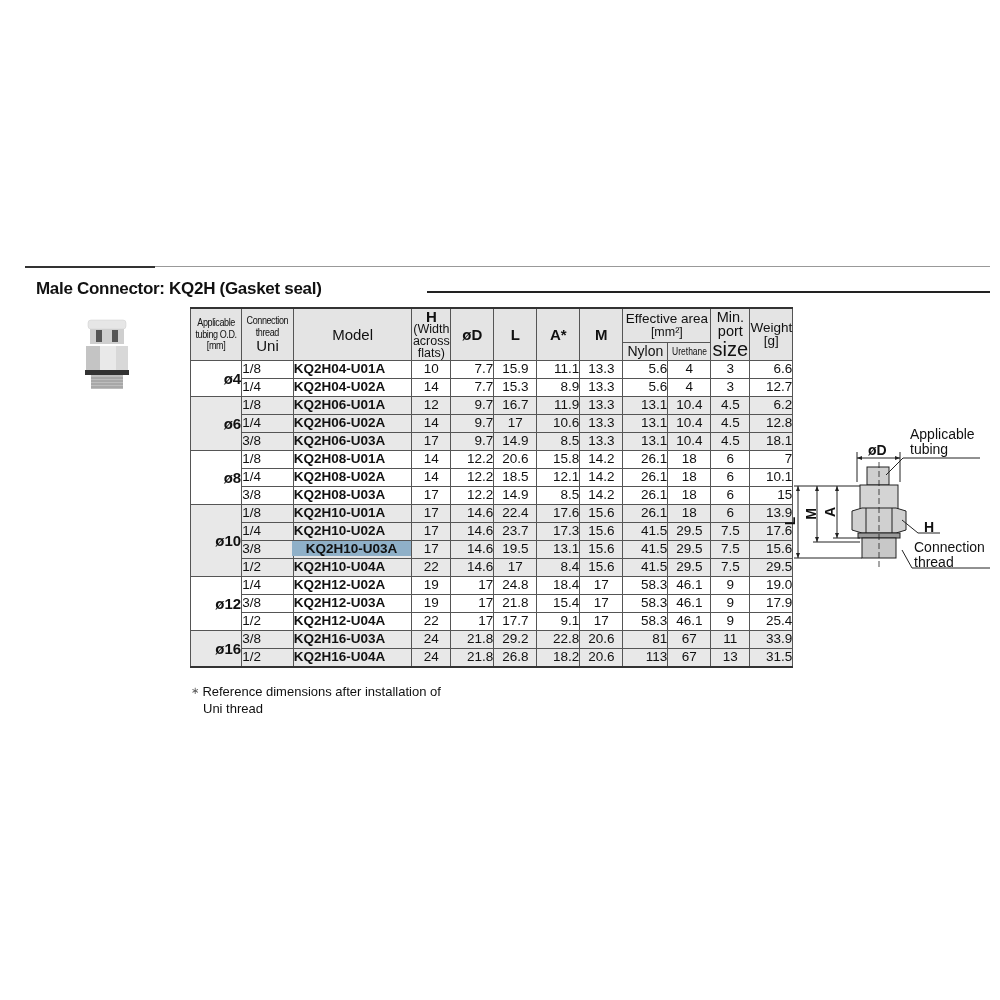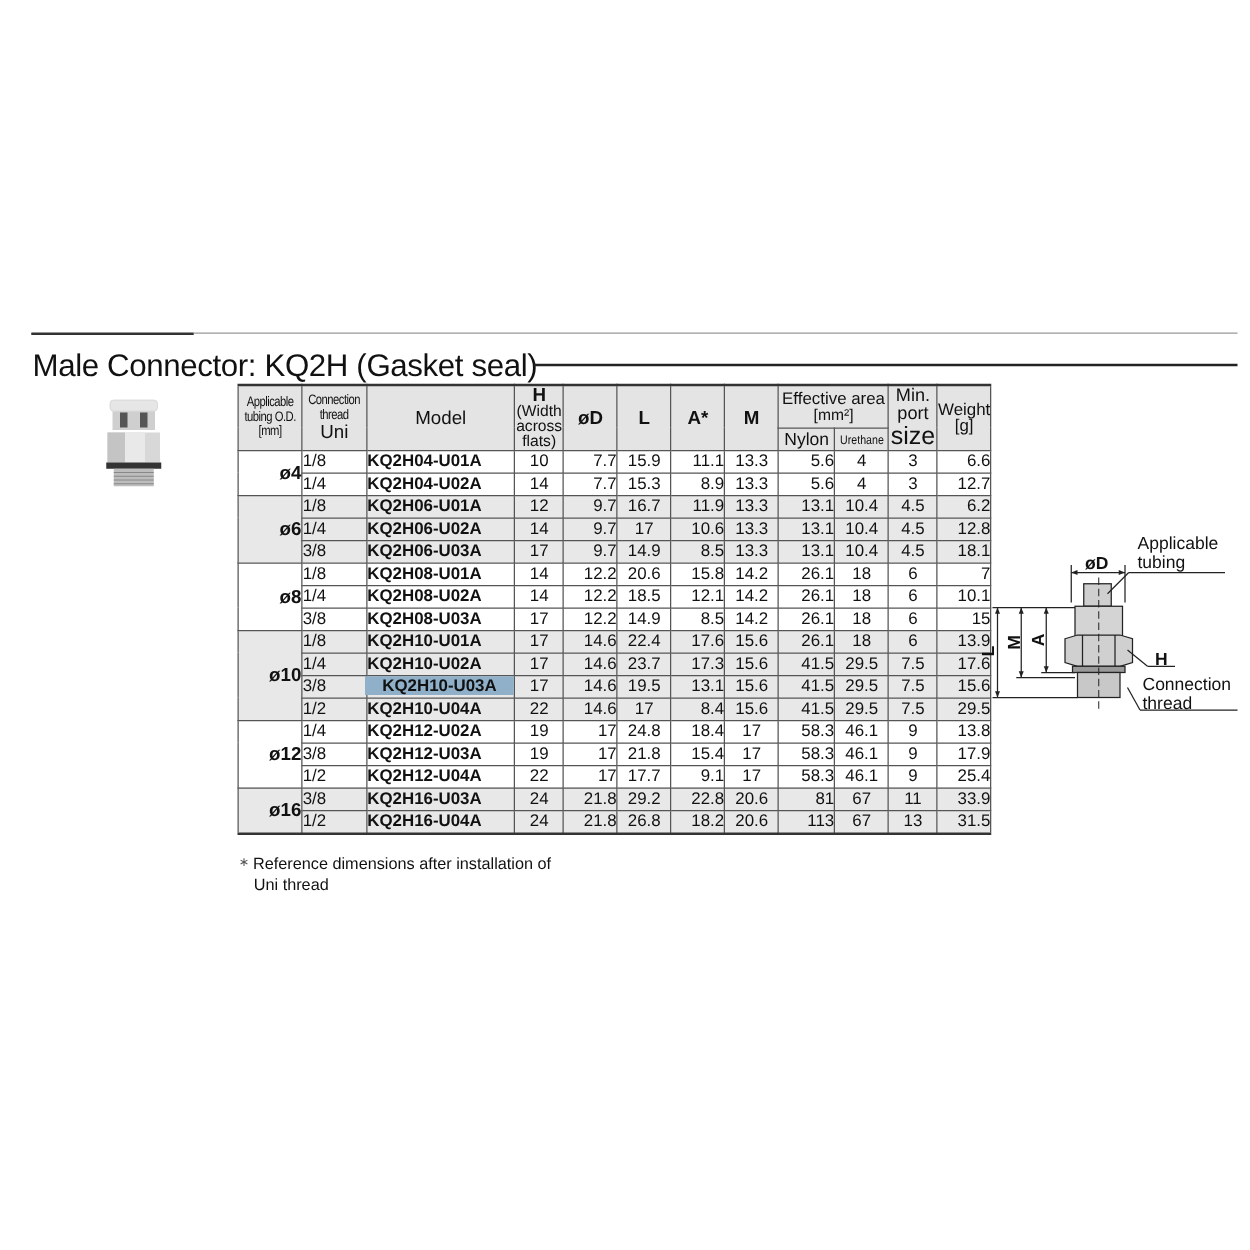"Male Connector: KQ2H (Gasket seal)" .title { font-size: 25px -> 17px; font-weight: normal -> bold; left: 26px -> 36px }
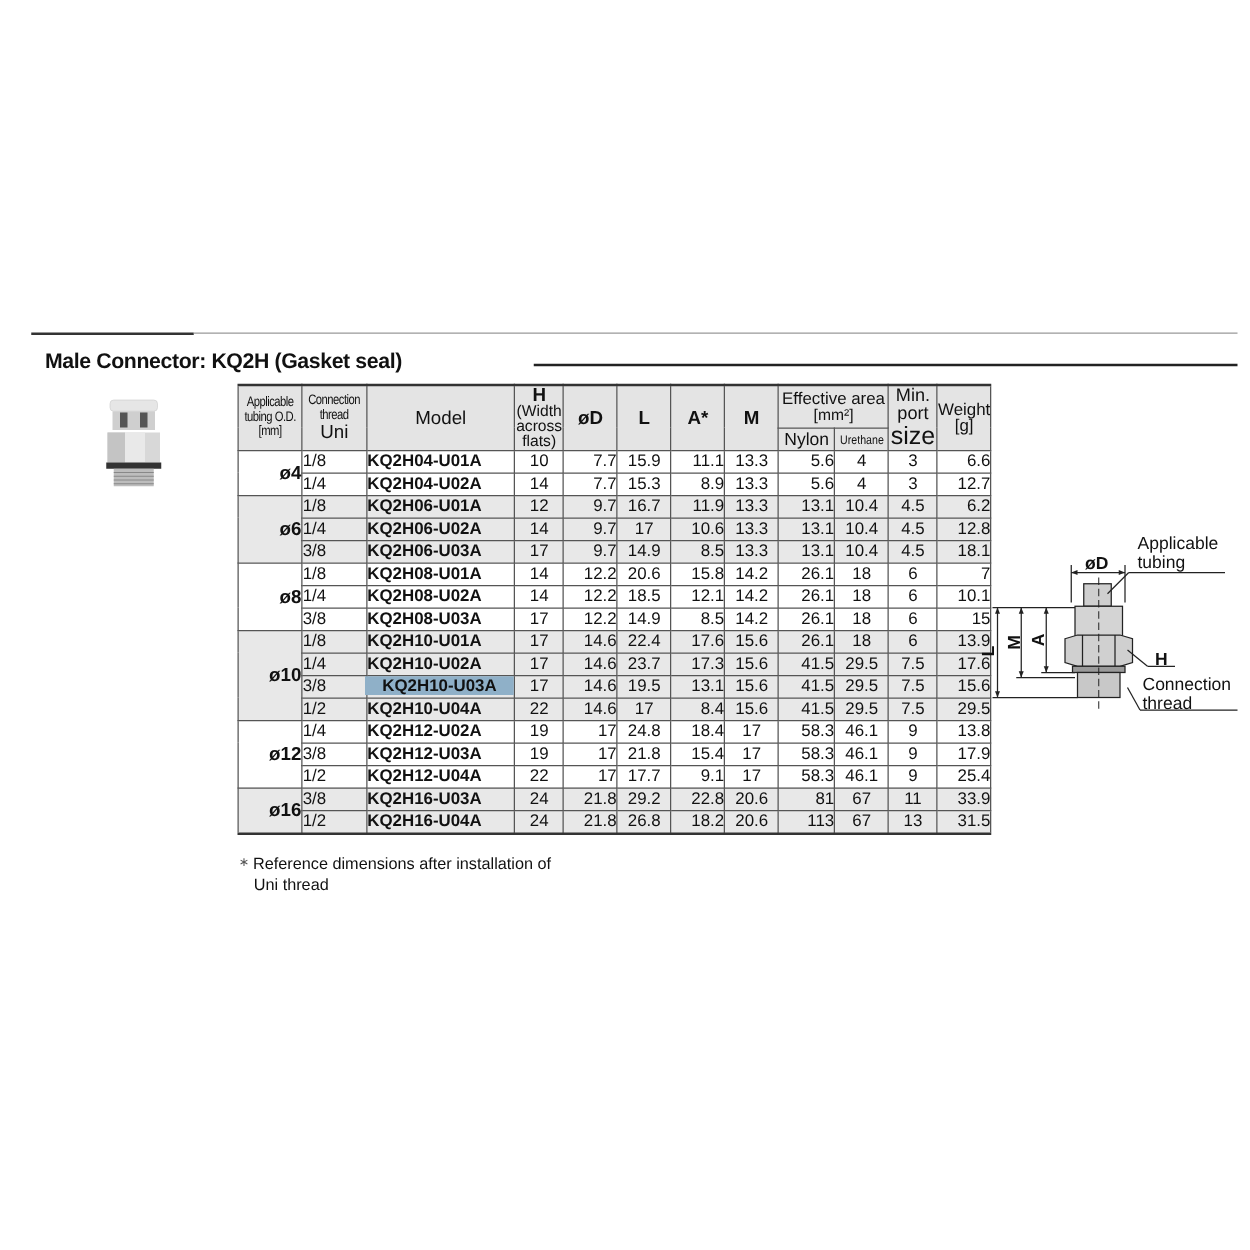"13.8" td.numr { text: 13.8 -> 19.0 }
